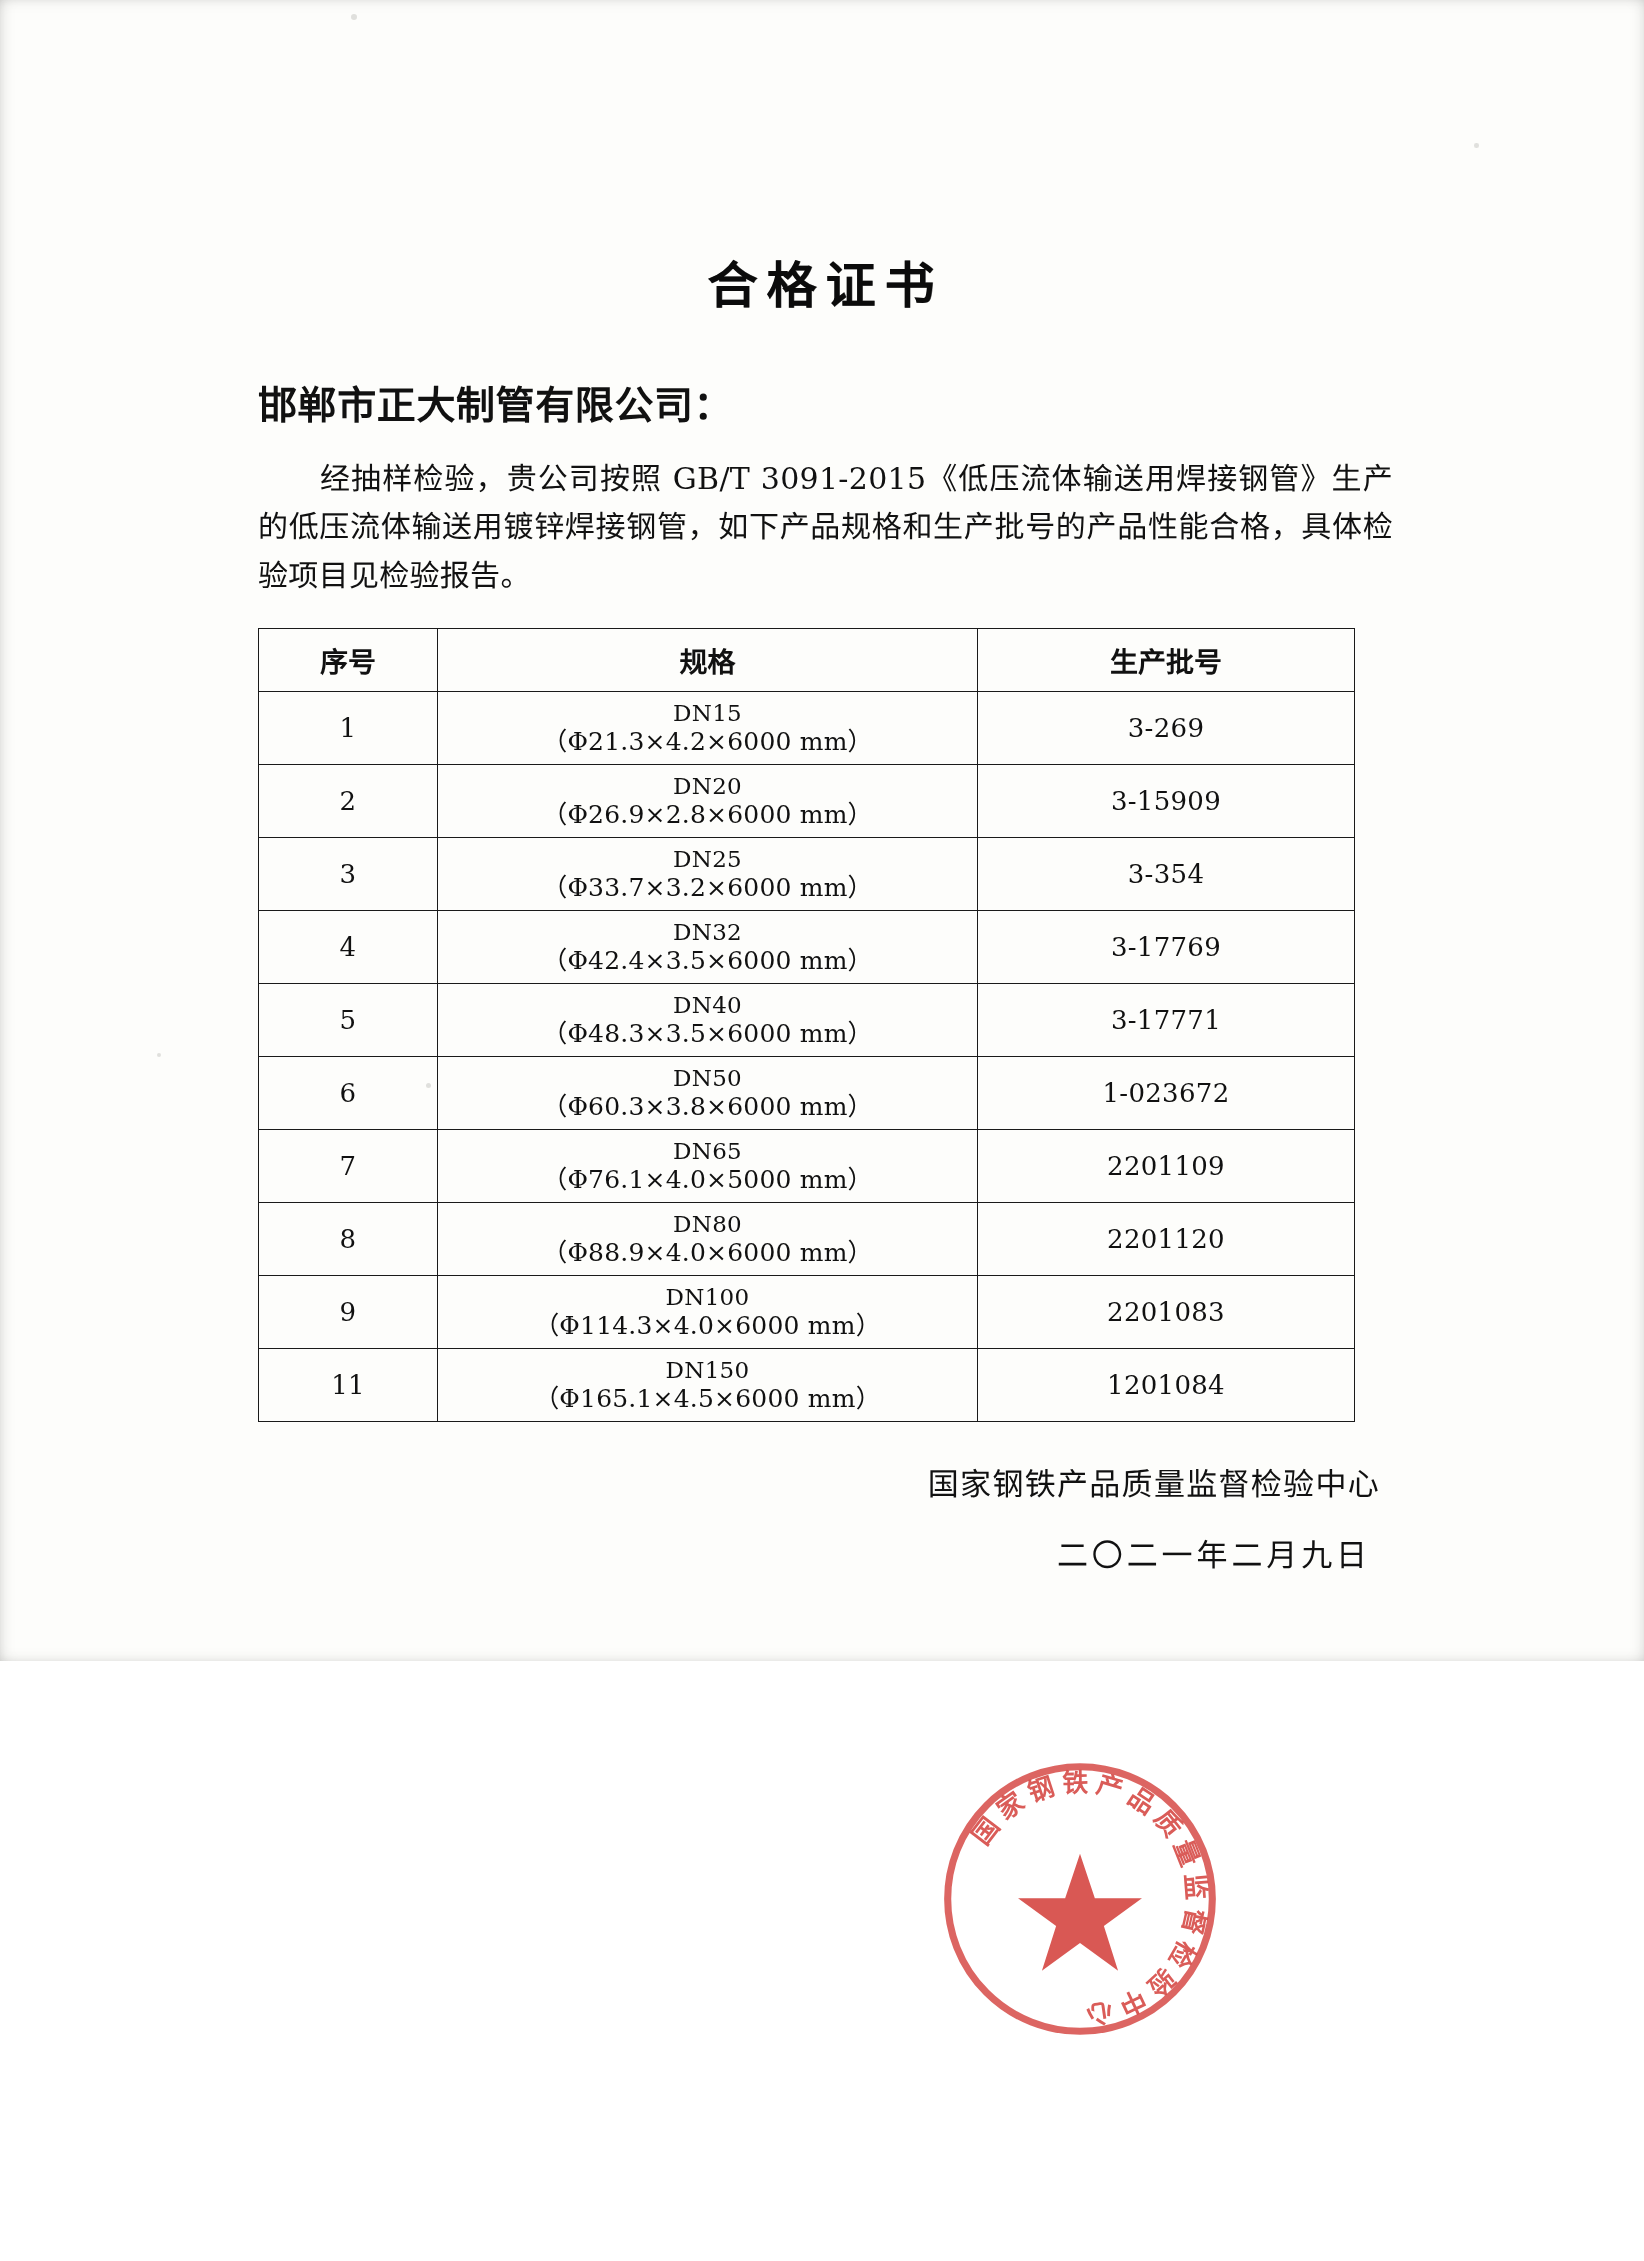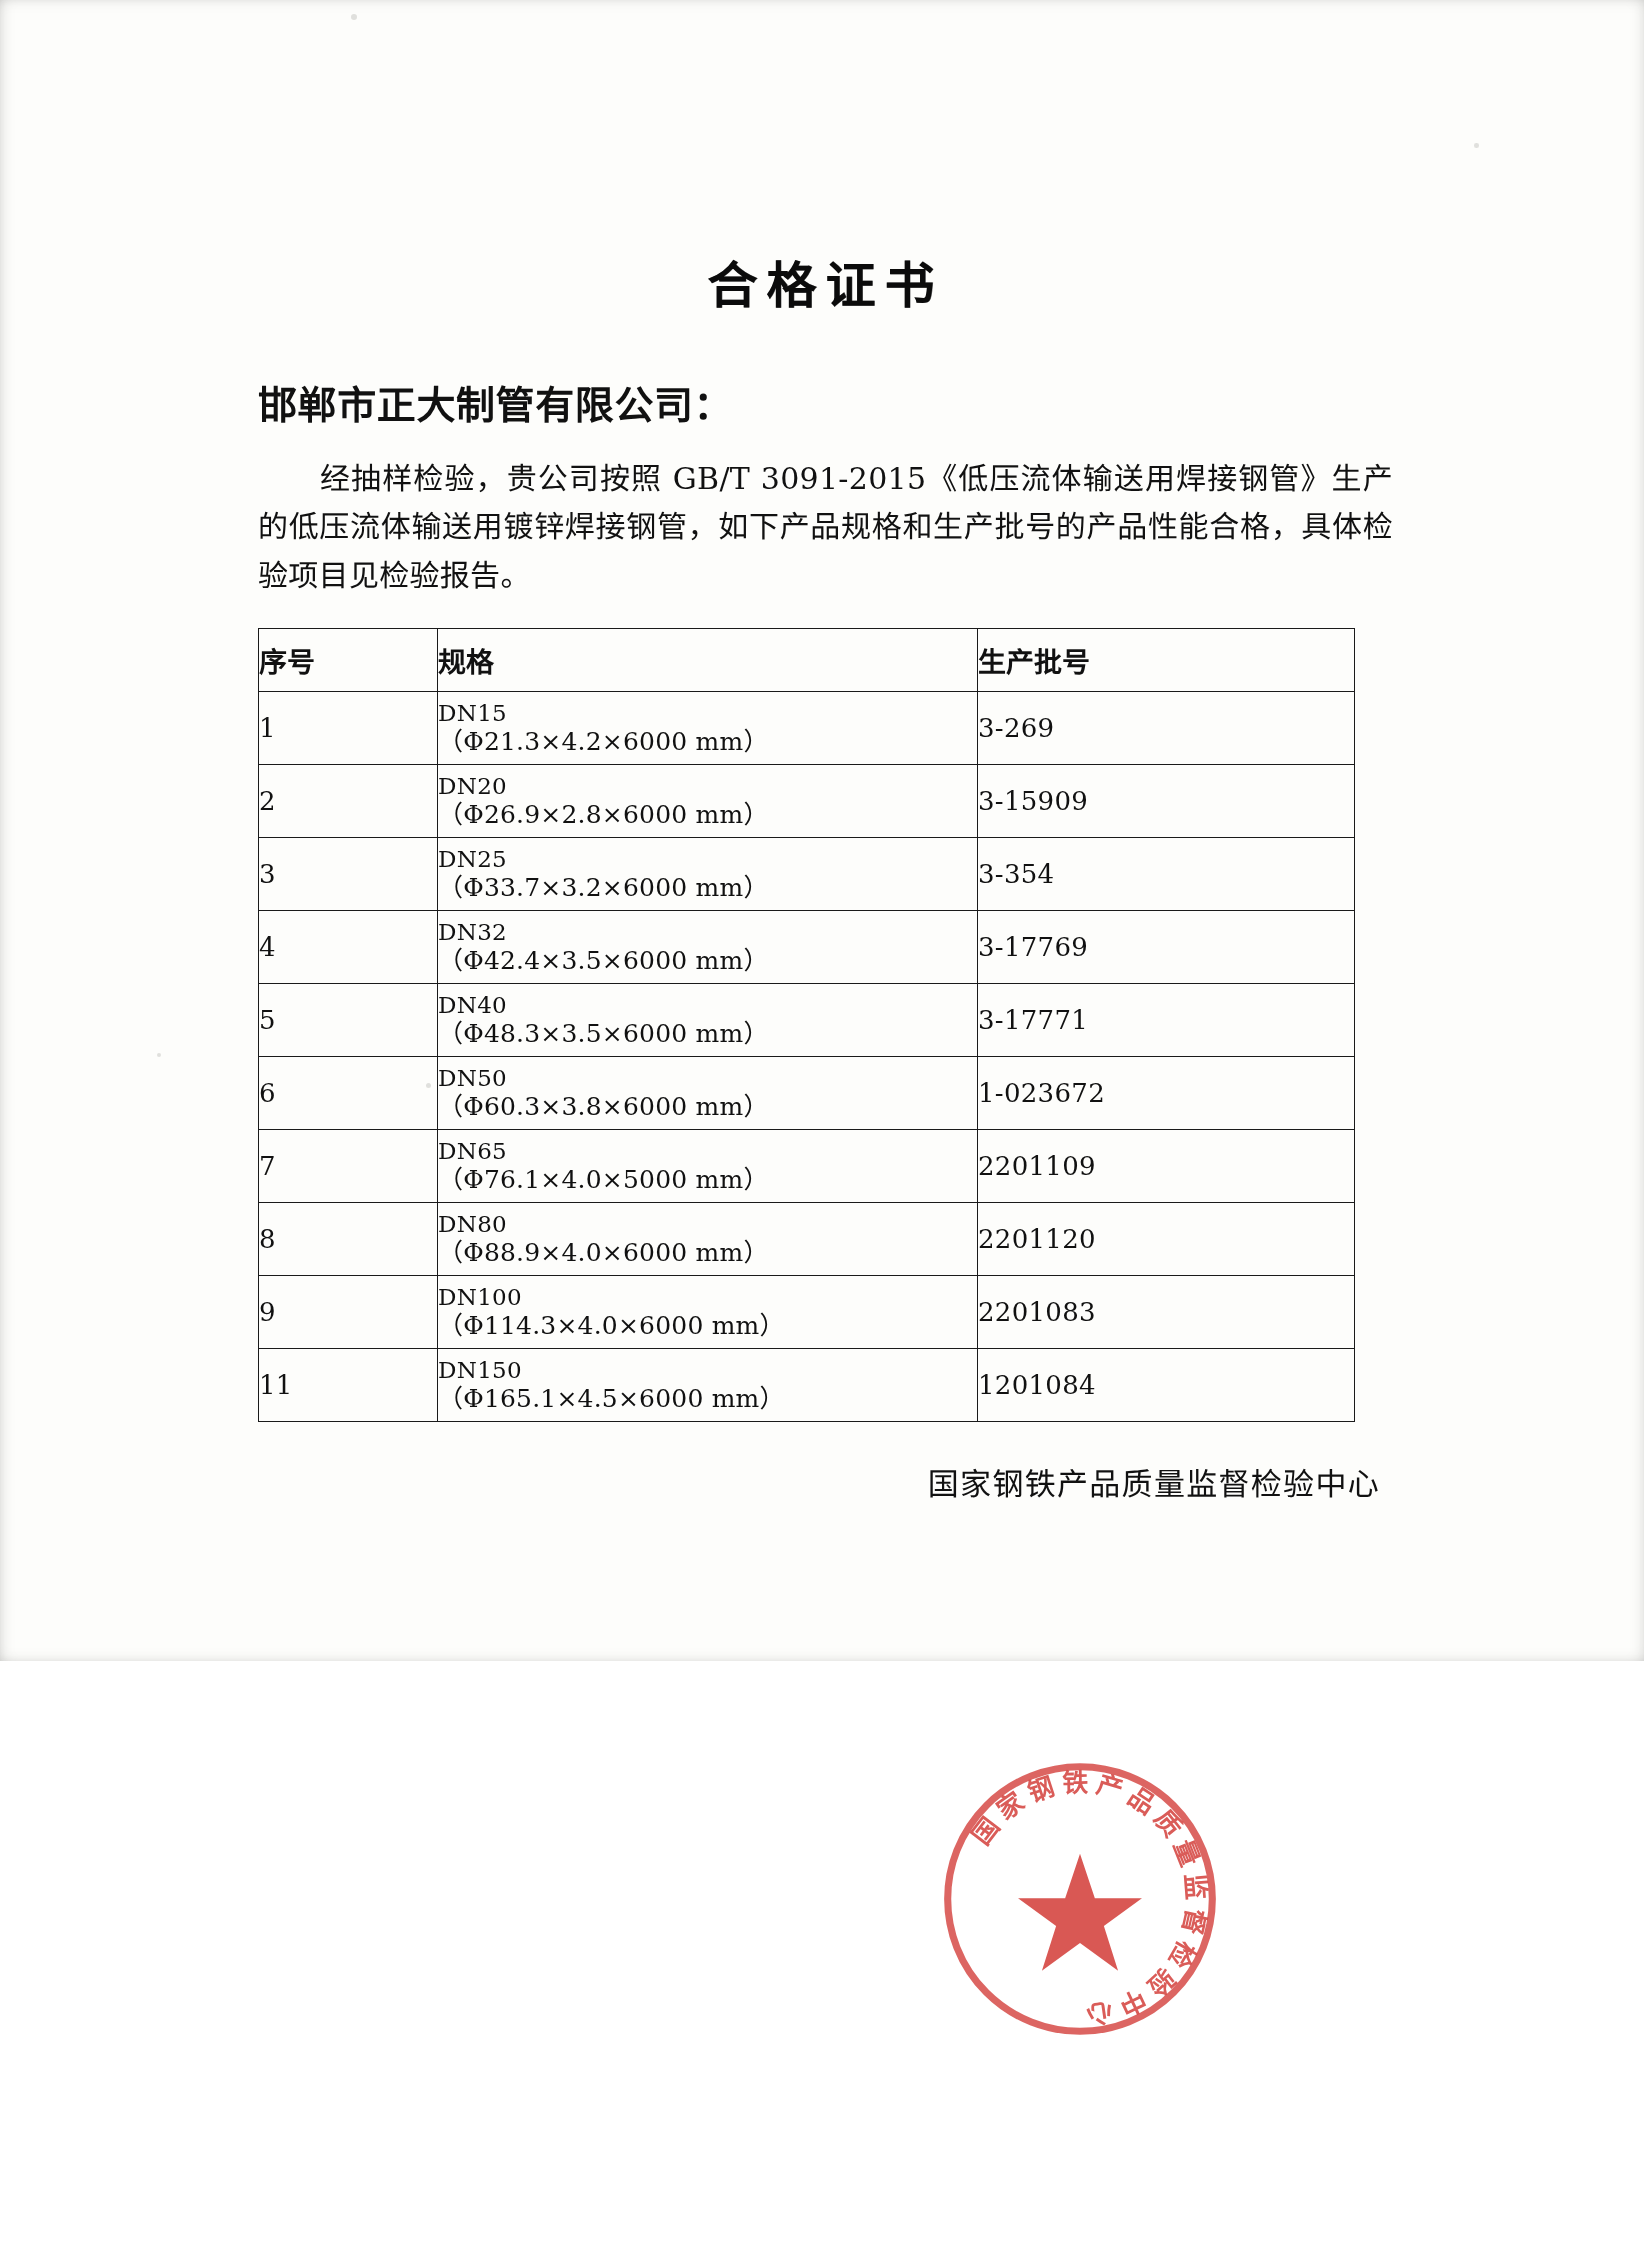"序号" table.spec-table th, table.spec-table td { text-align: left -> center }
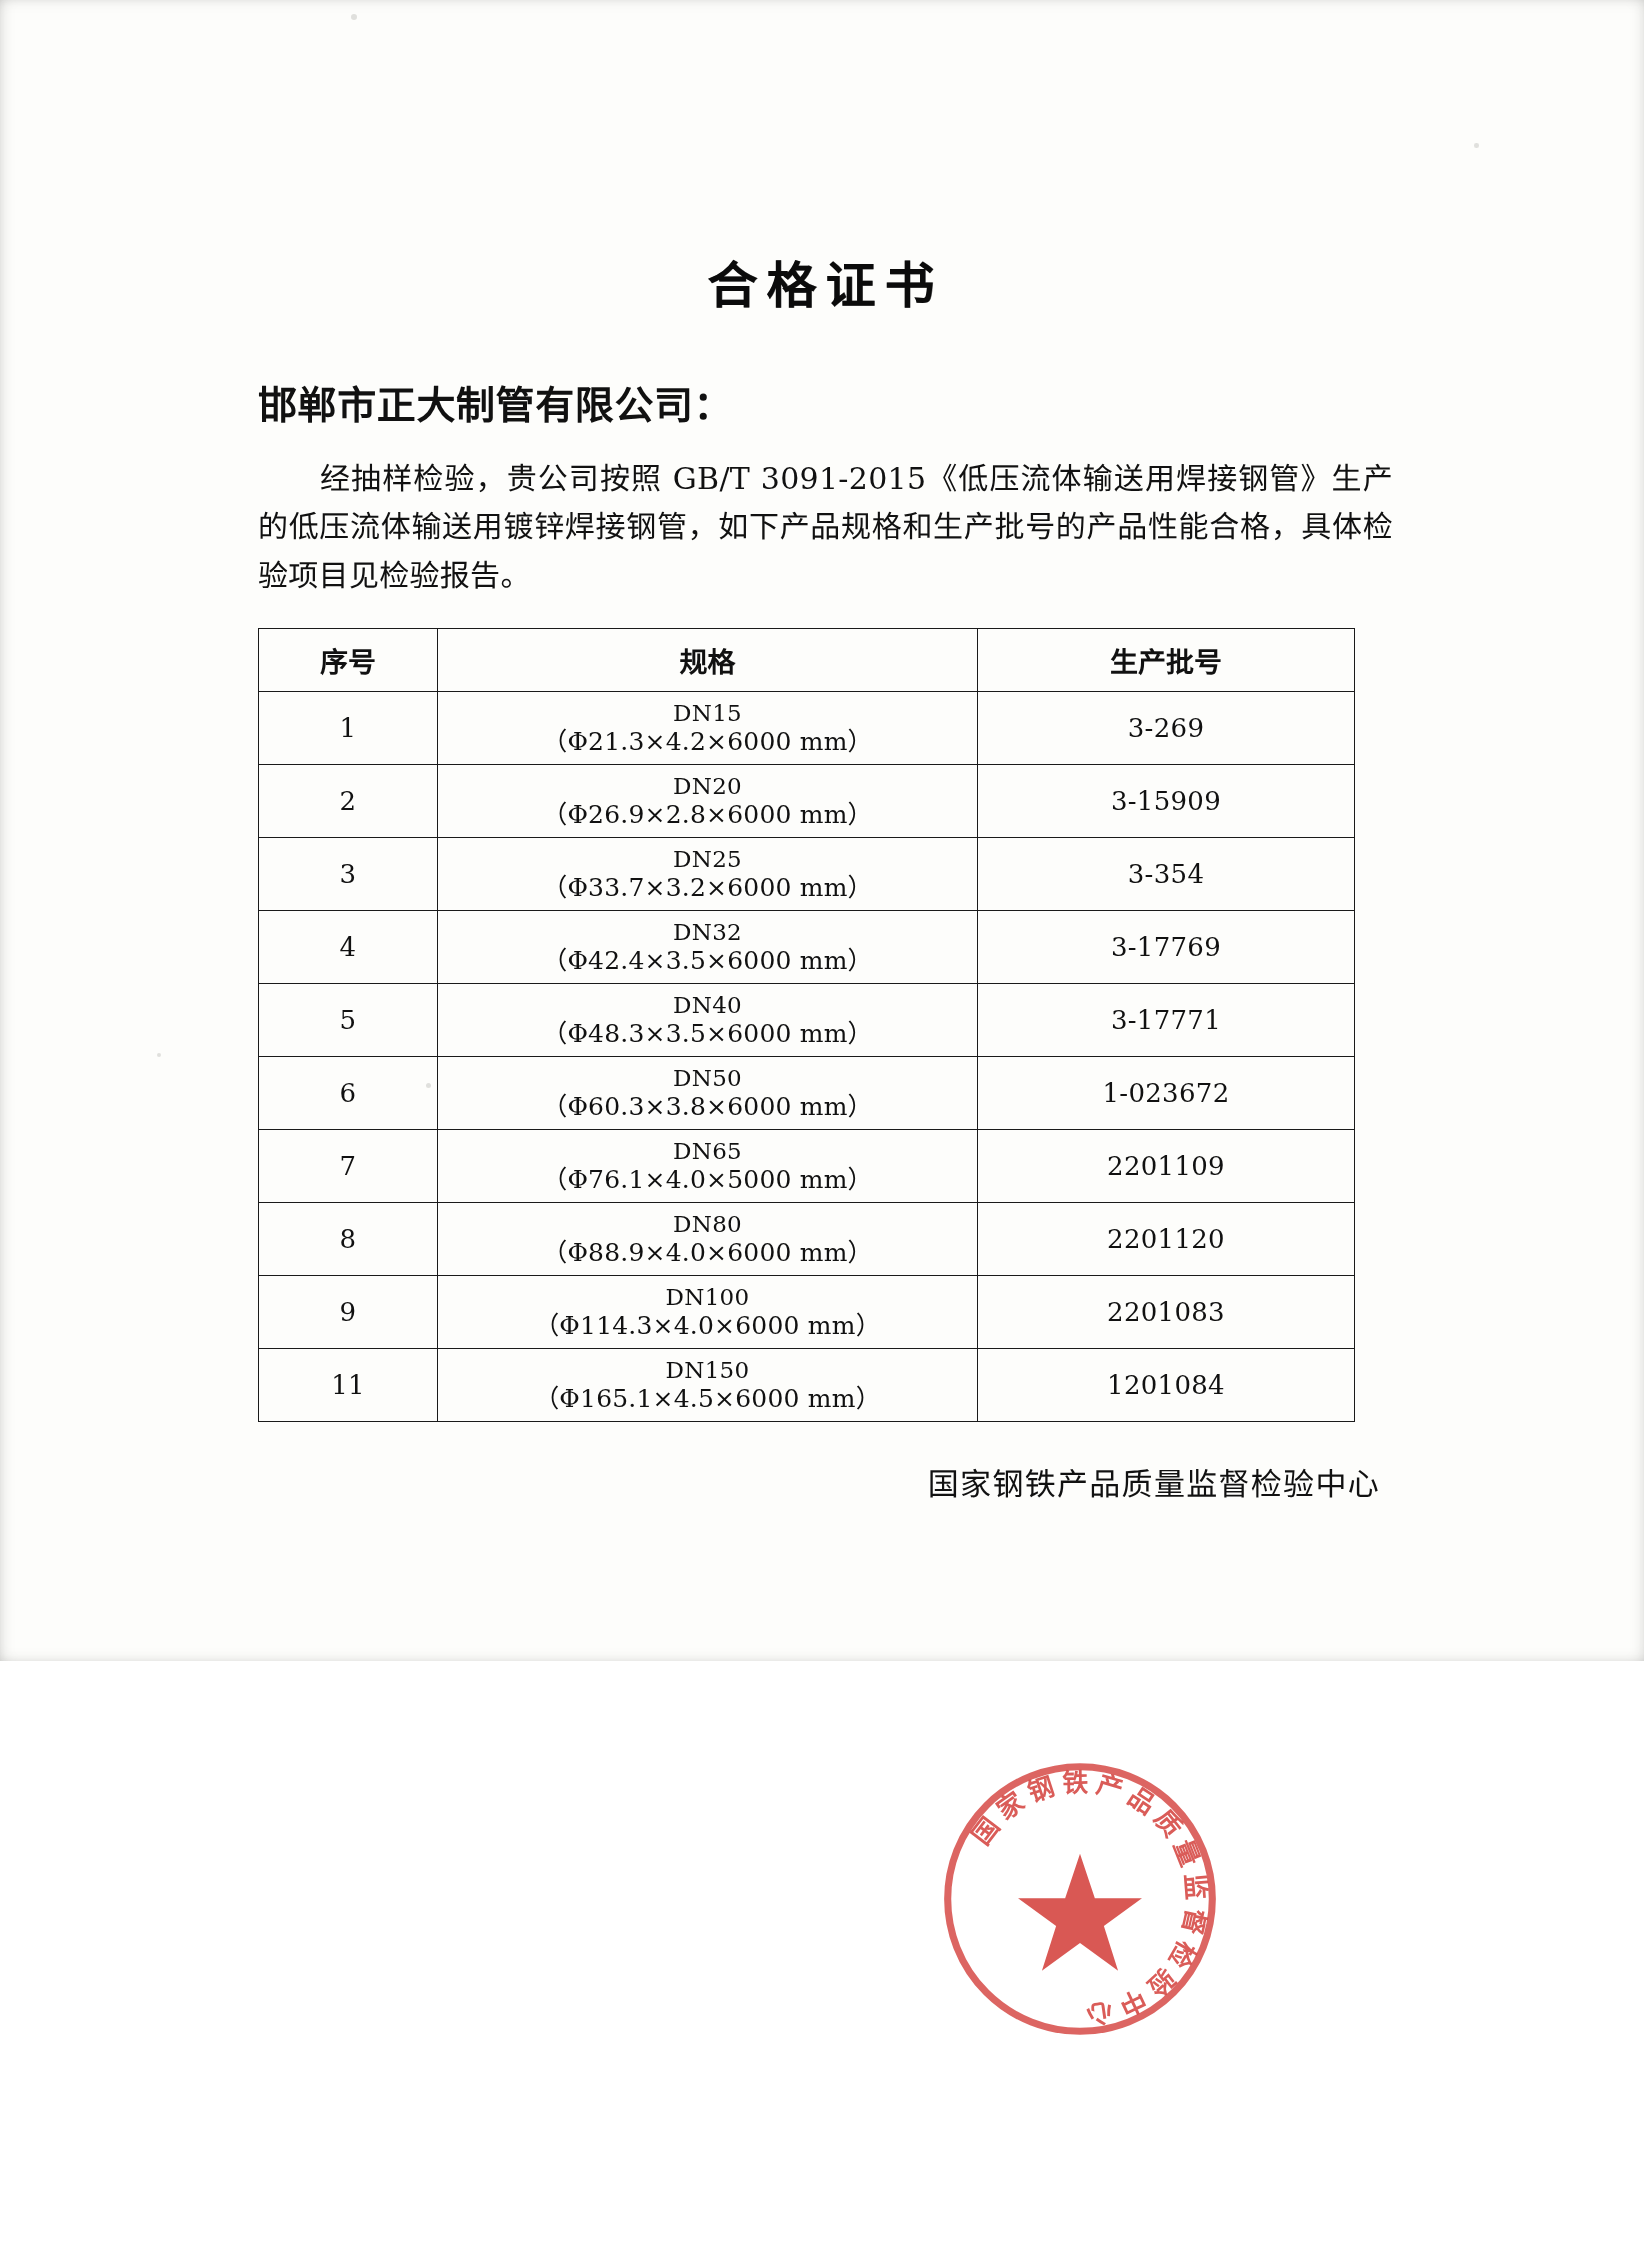"二〇二一年二月九日" div.sig-date { html: none -> <div>二〇二一年二月九日</div> }
